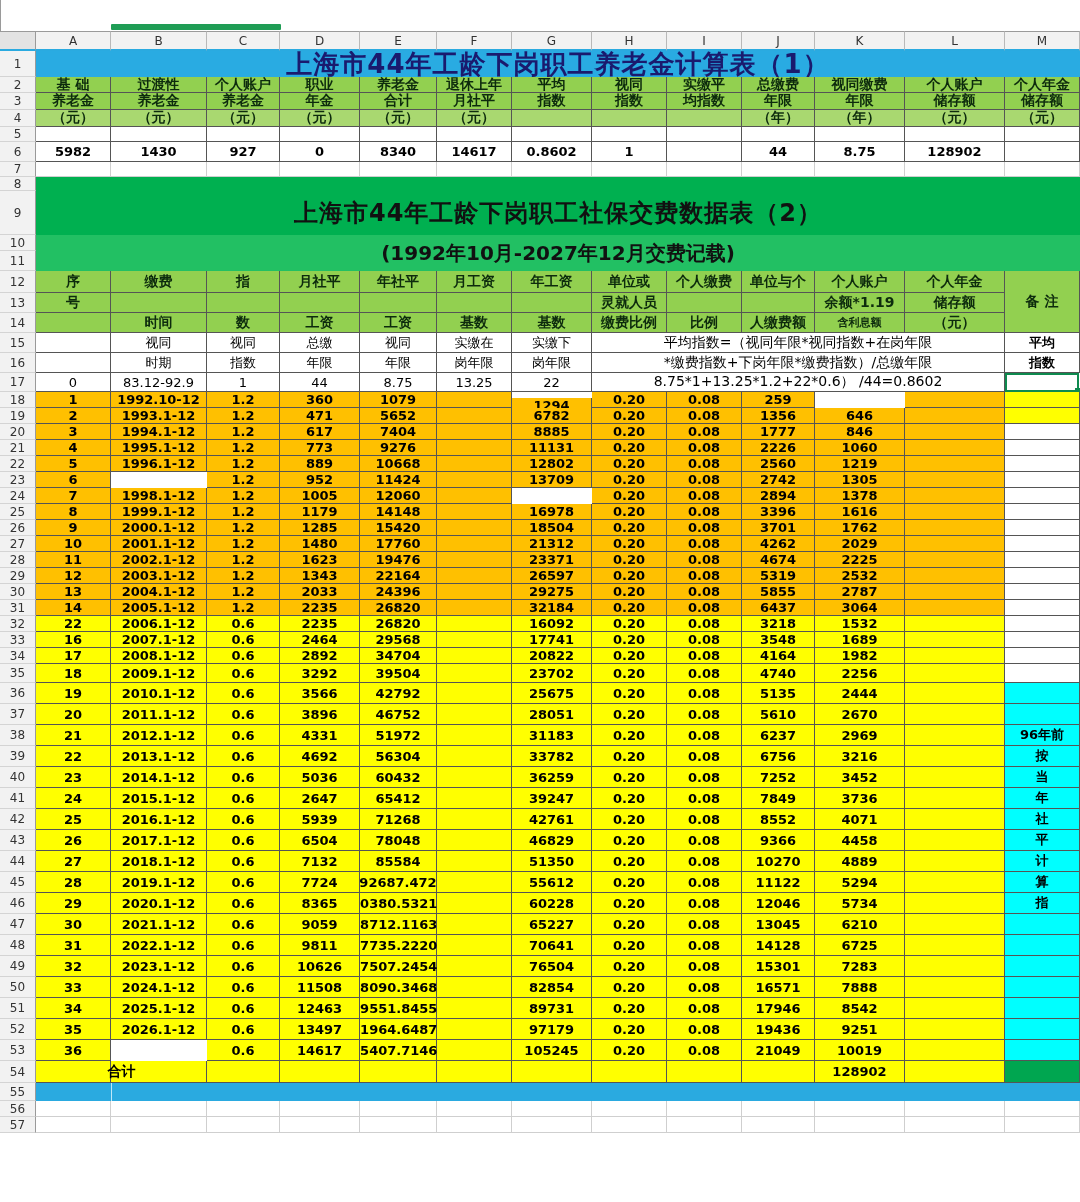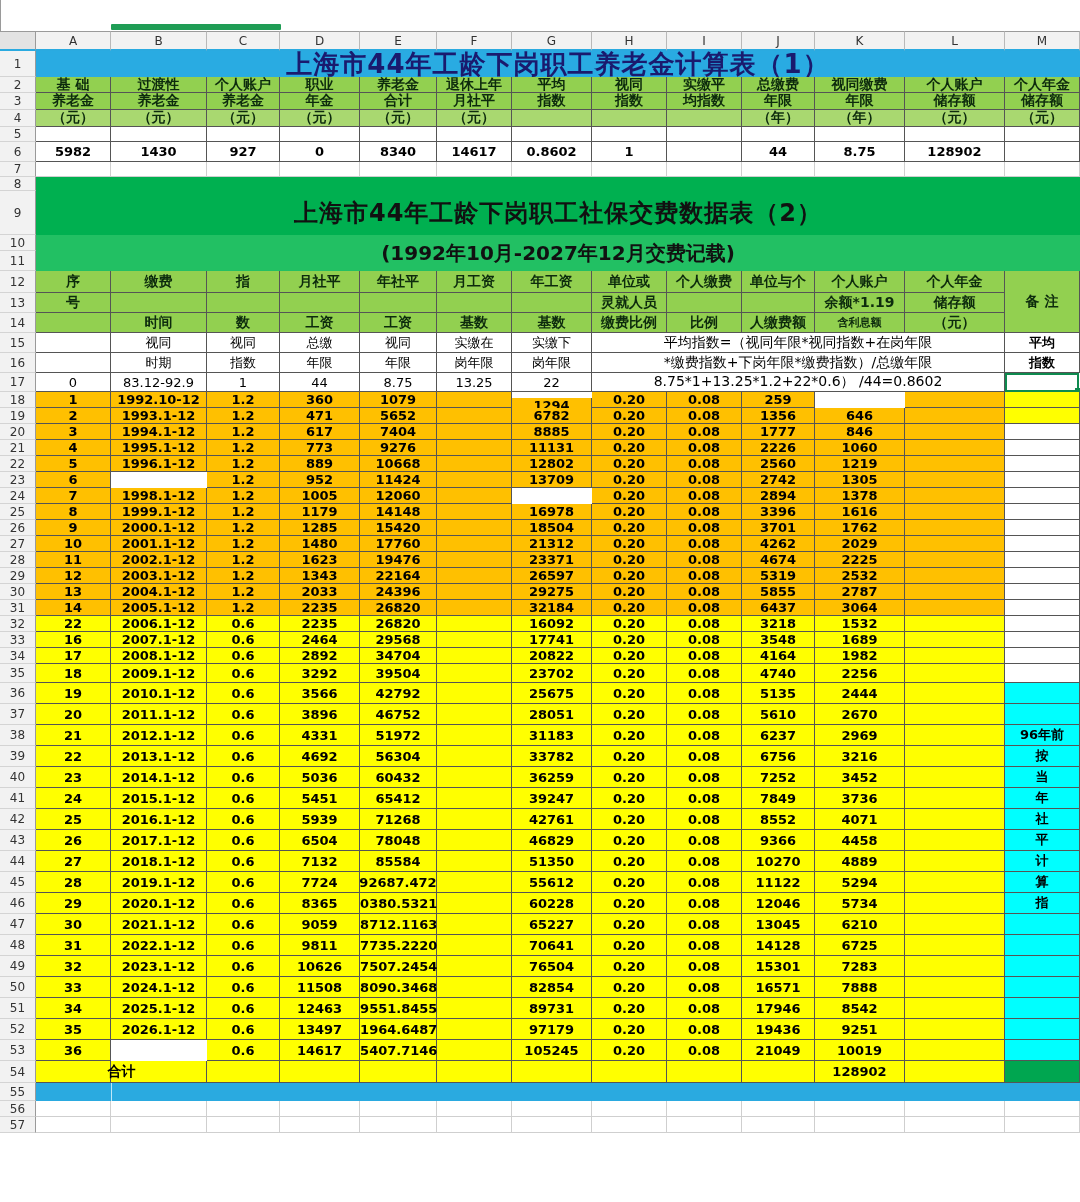"5451" div.cell { text: 5451 -> 2647 }
